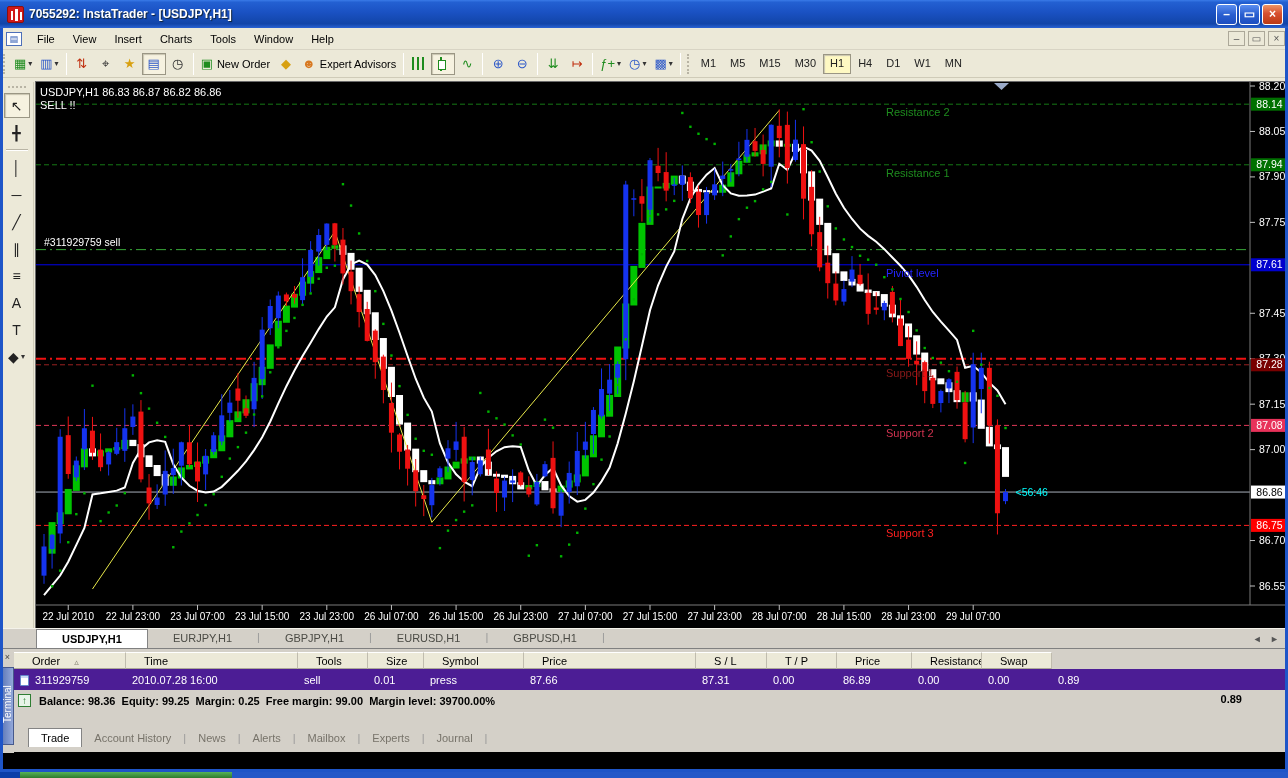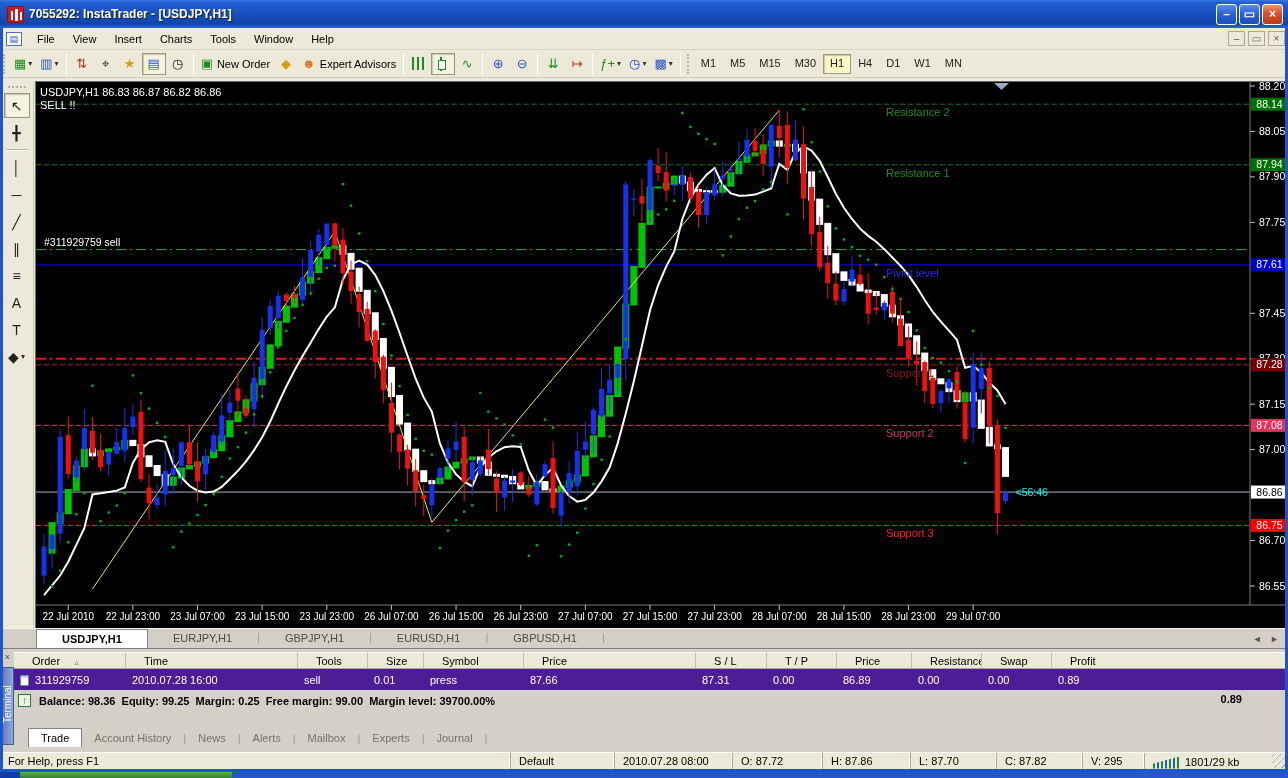"Profit" div.cell { html: <div>Profit</div> -> none }
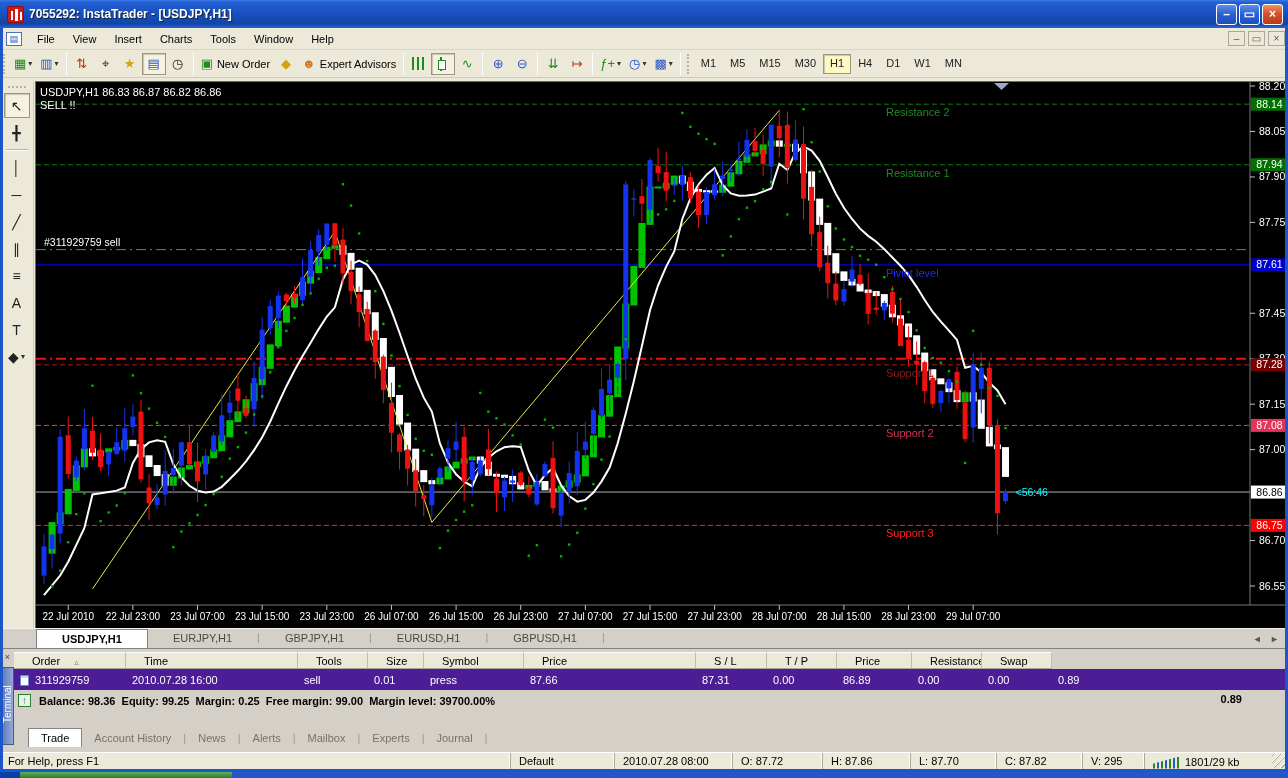"For Help, press F1" div.statusbar { html: <div> <div>For Help, press F1</div> <div>Default</div> <div>2010.07.28 08:00</div> <div>O: 87.72</div> <div>H: 87.86</div> <div>L: 87.70</div> <div>C: 87.82</div> <div>V: 295</div> <div> <span></span> <span>1801/29 kb</span> </div> <div></div> </div> -> none }
